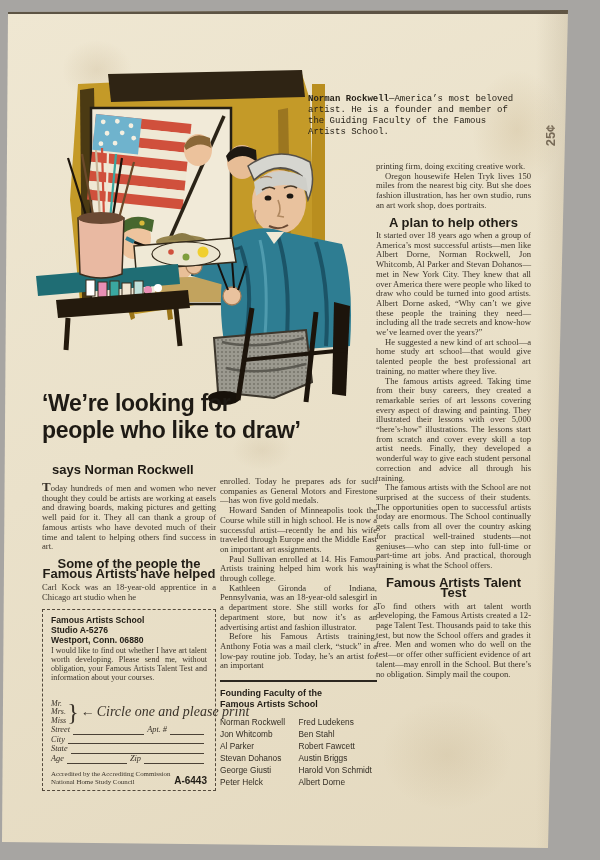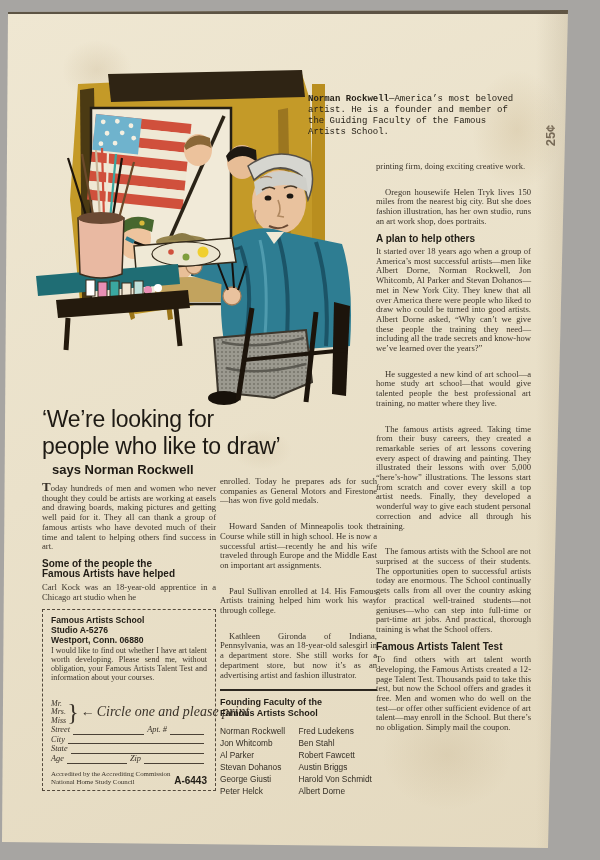"Oregon housewife Helen Tryk lives" .col p + p { margin-top: 16px -> 0px }
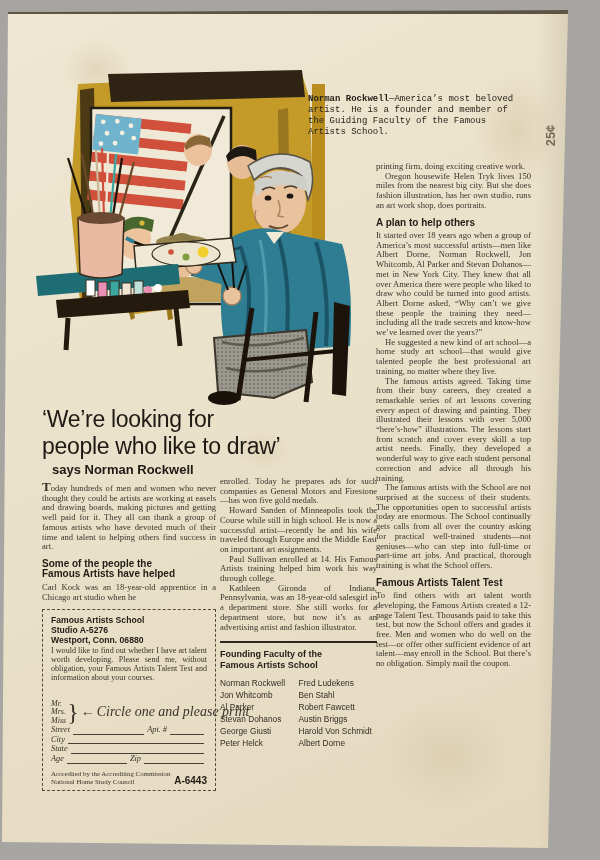"A plan to help others" .subhead { font-size: 10px -> 13px; text-align: left -> center }
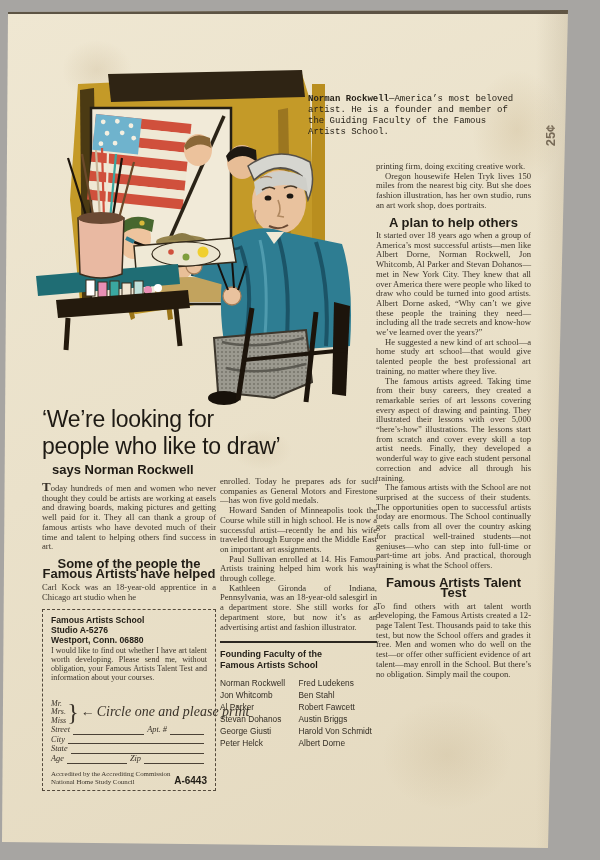"‘We’re looking for" .headline { font-weight: normal -> bold; top: 396px -> 380px }
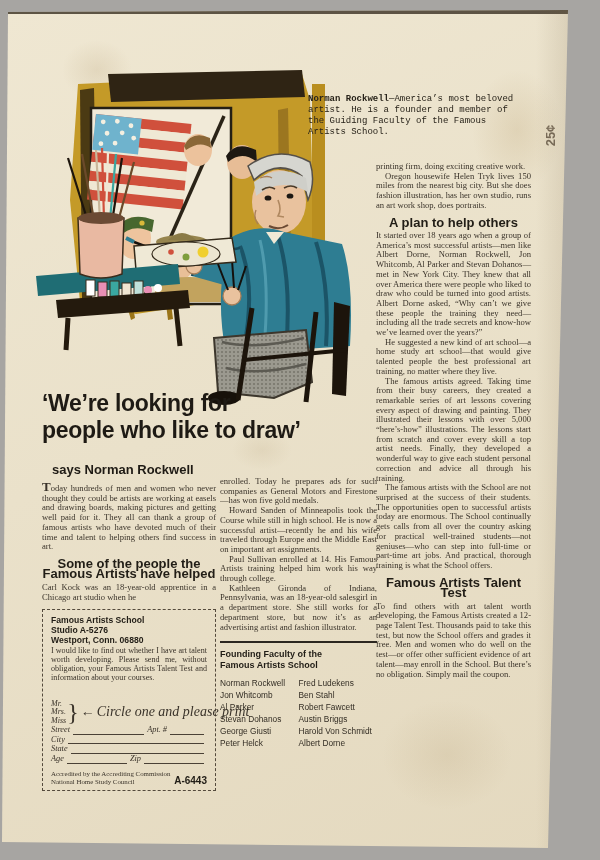"Before his Famous Artists training," p.ind { html: none -> <p>Before his Famous Artists training, Anthony Fotia was a mail clerk, “stuck” in a low-pay routine job. Today, he’s an artist for an important</p> }
